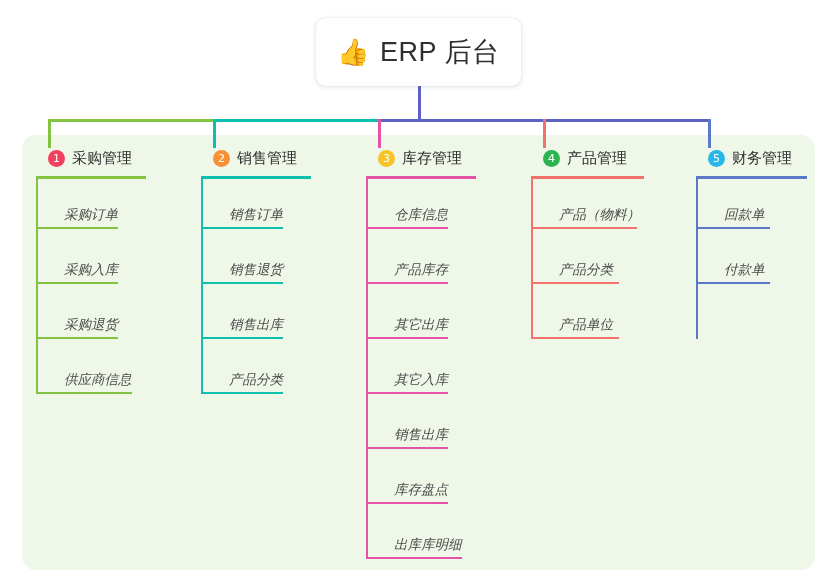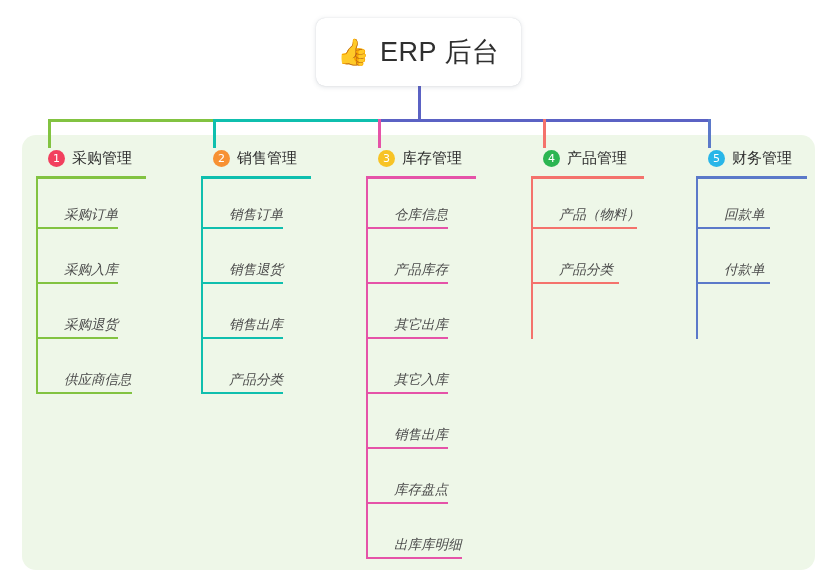"产品单位" div.leaf { html: none -> <div> <span>产品单位</span> <div></div> </div> }
